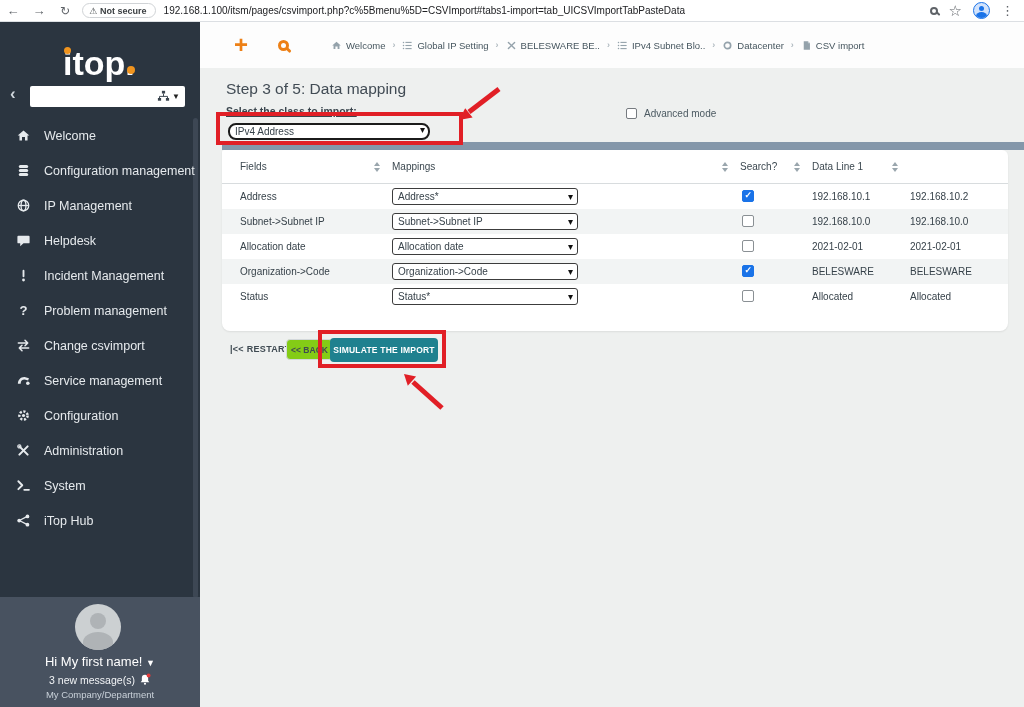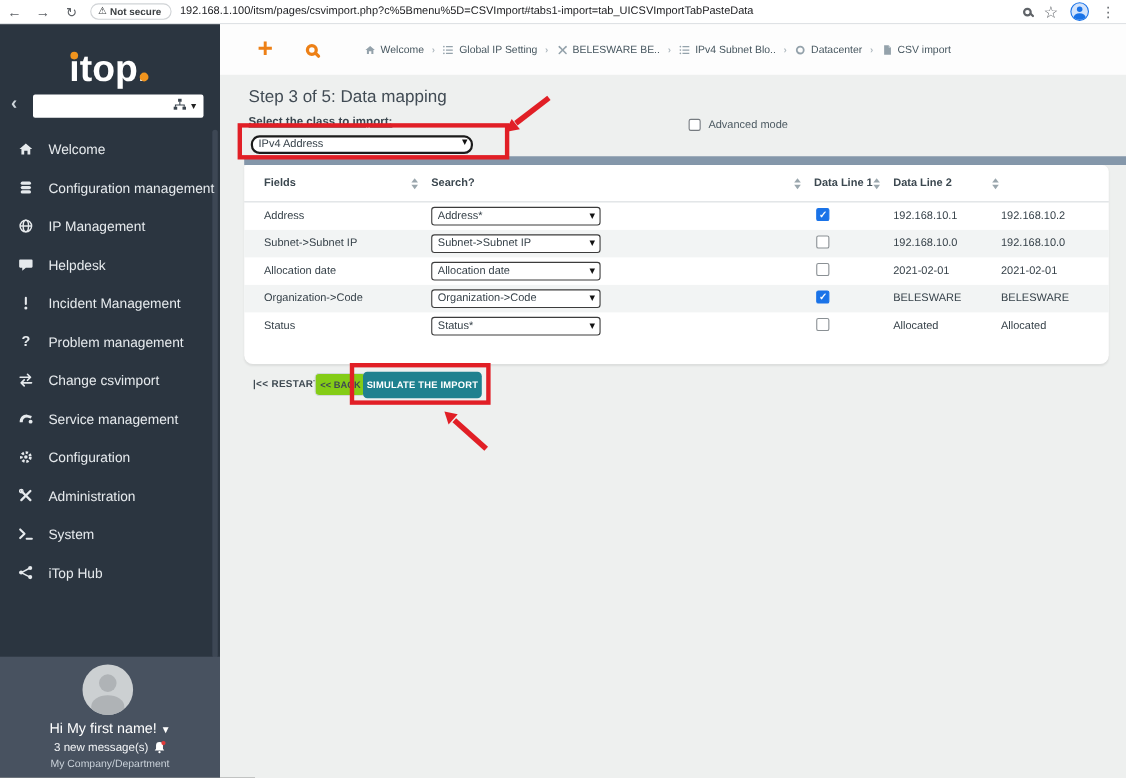"Fields" .th-label { font-weight: bold -> normal }
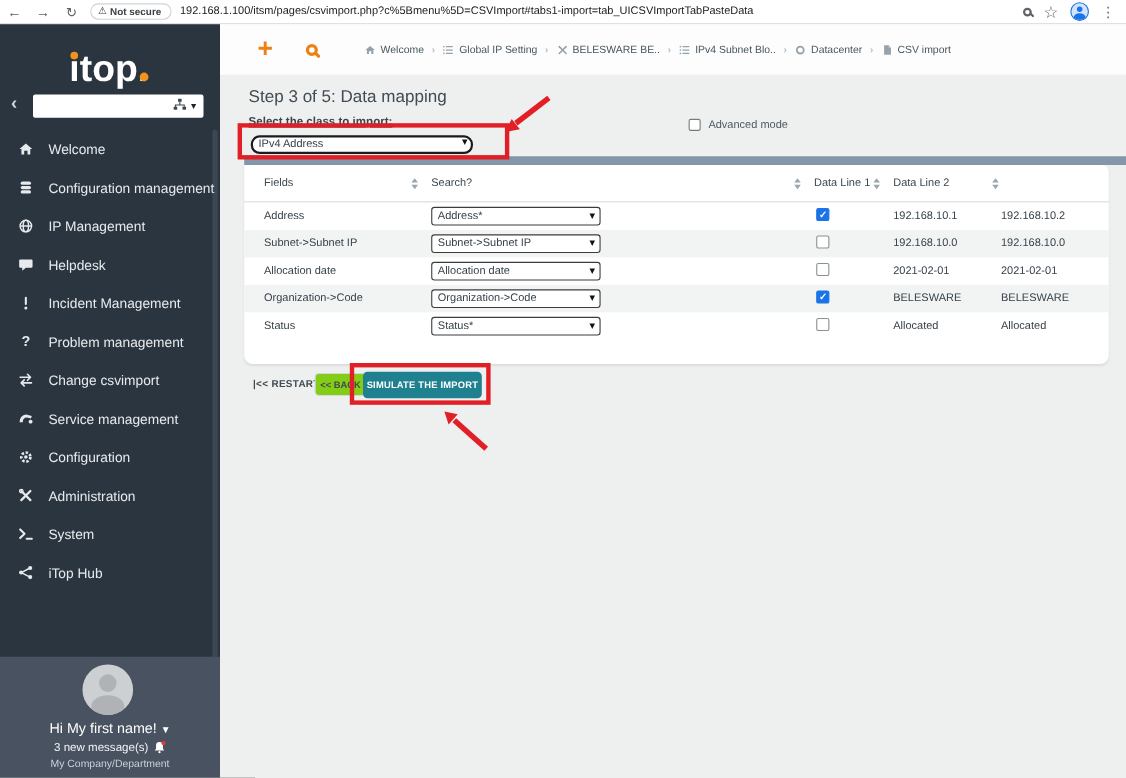"Mappings" span.th { html: none -> <span> <span>Mappings</span> <span> <i></i> <i></i> </span> </span> }
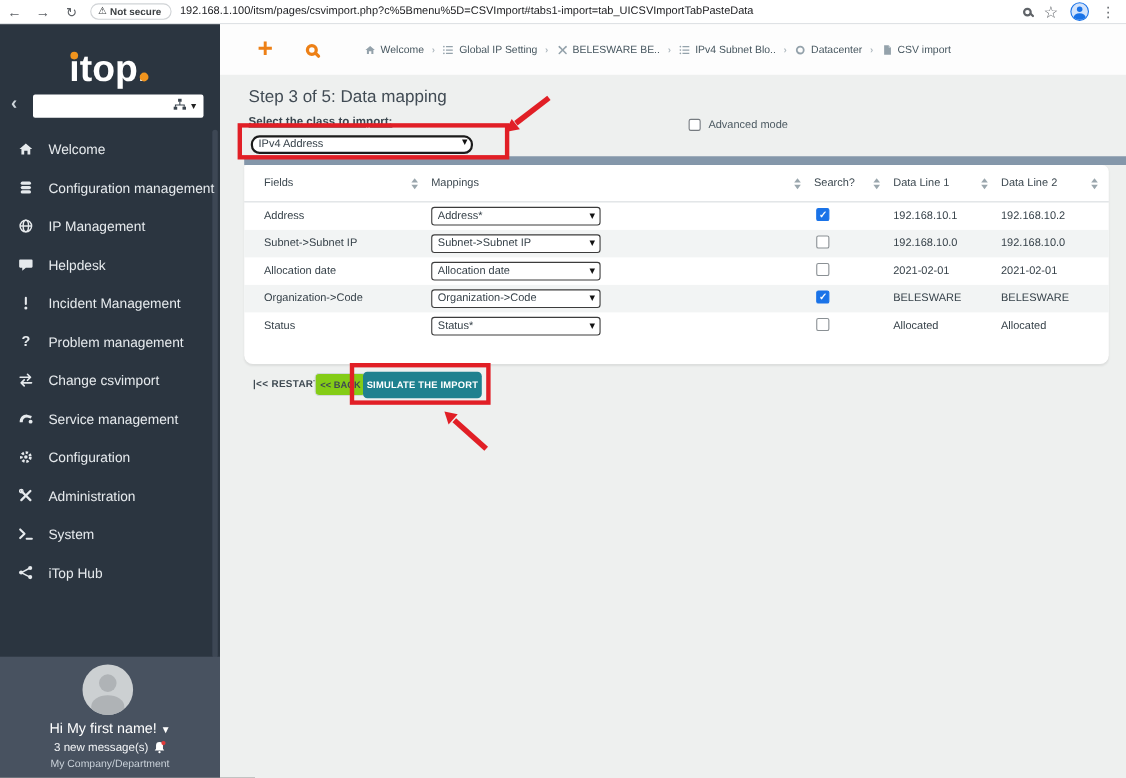"Data Line 2" span.th { html: <span> <span>Data Line 2</span> <span> <i></i> <i></i> </span> </span> -> none }
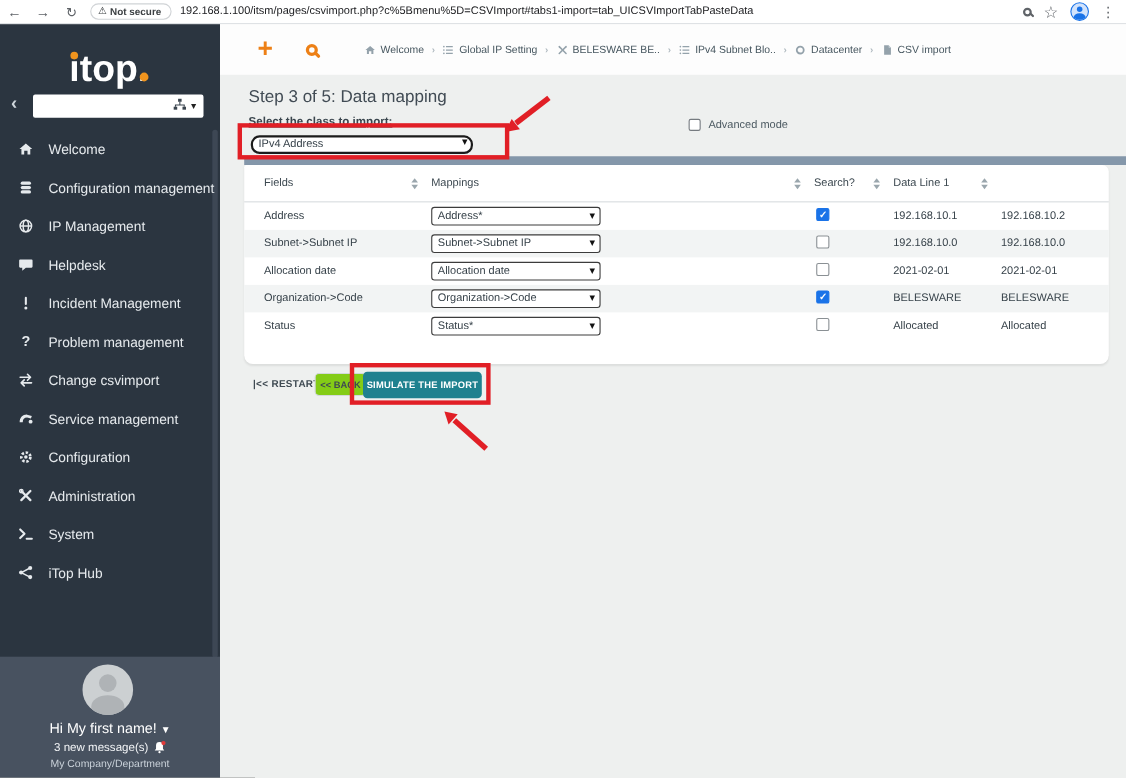"Address*" .t-row .sel { width: 154px -> 186px }
